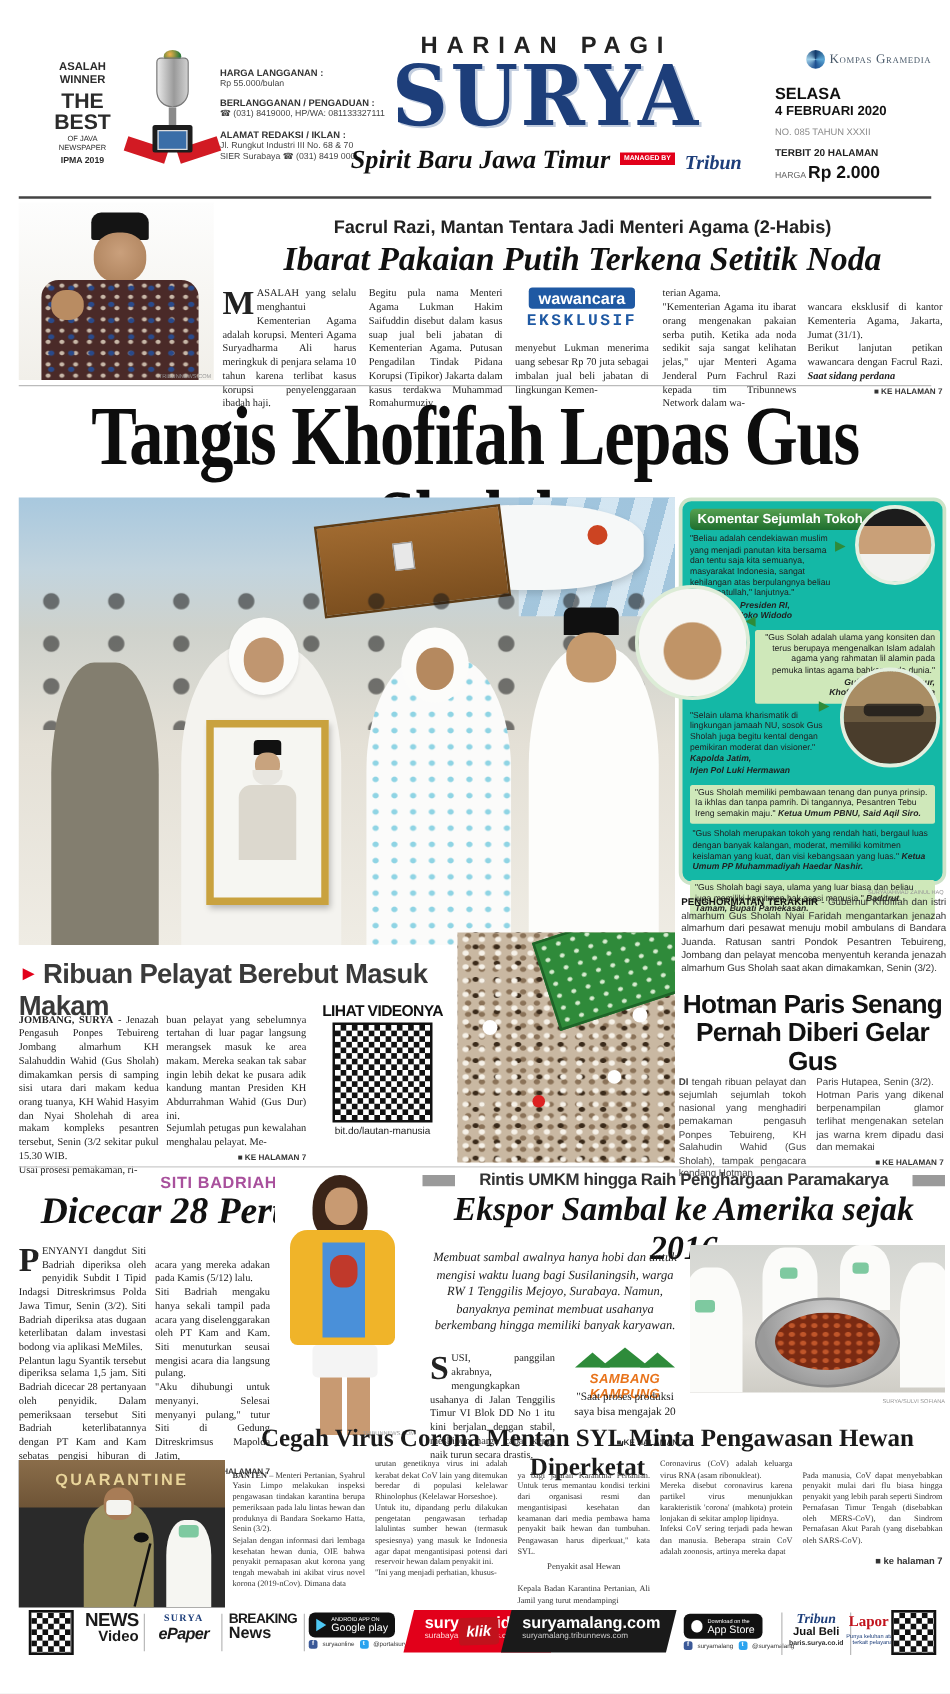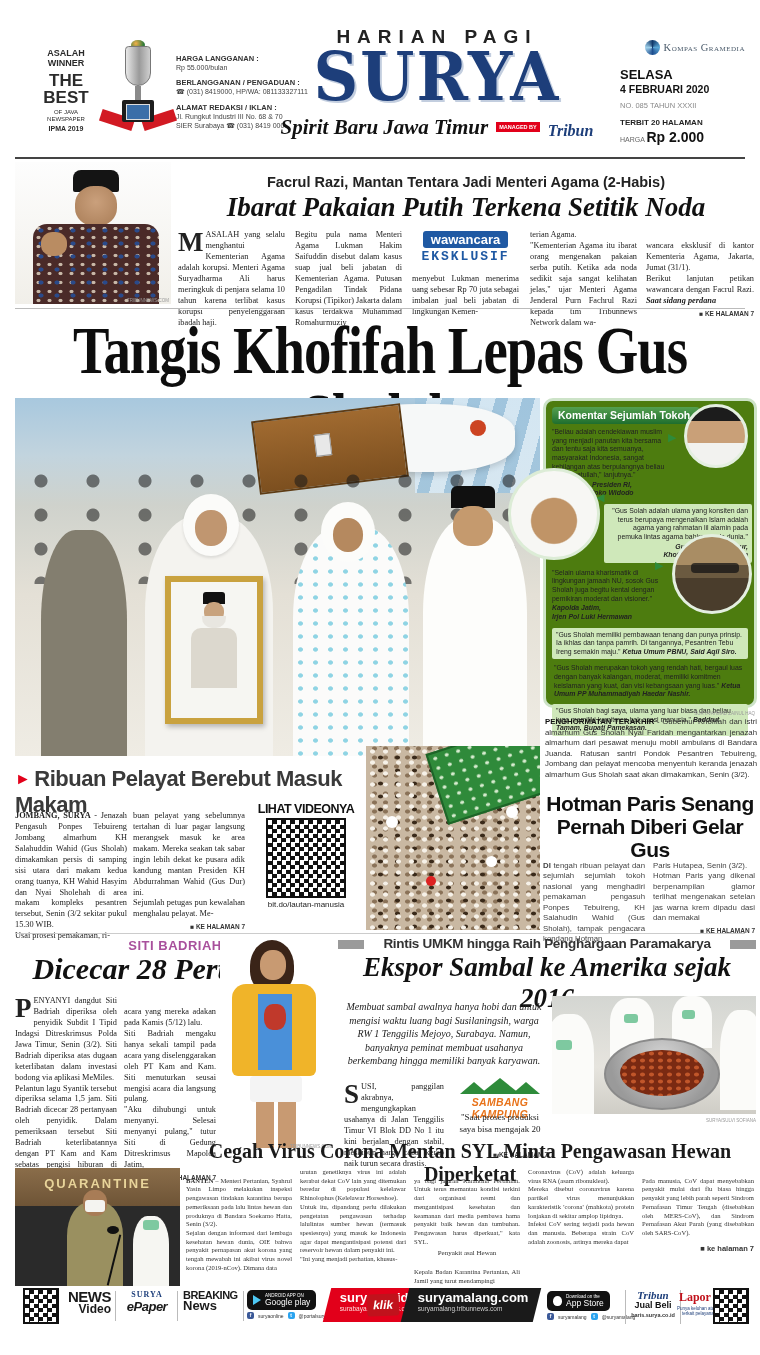"Komentar Sejumlah Tokoh" #komentar-box { background: #4d7c0f -> #14b8a6 }
